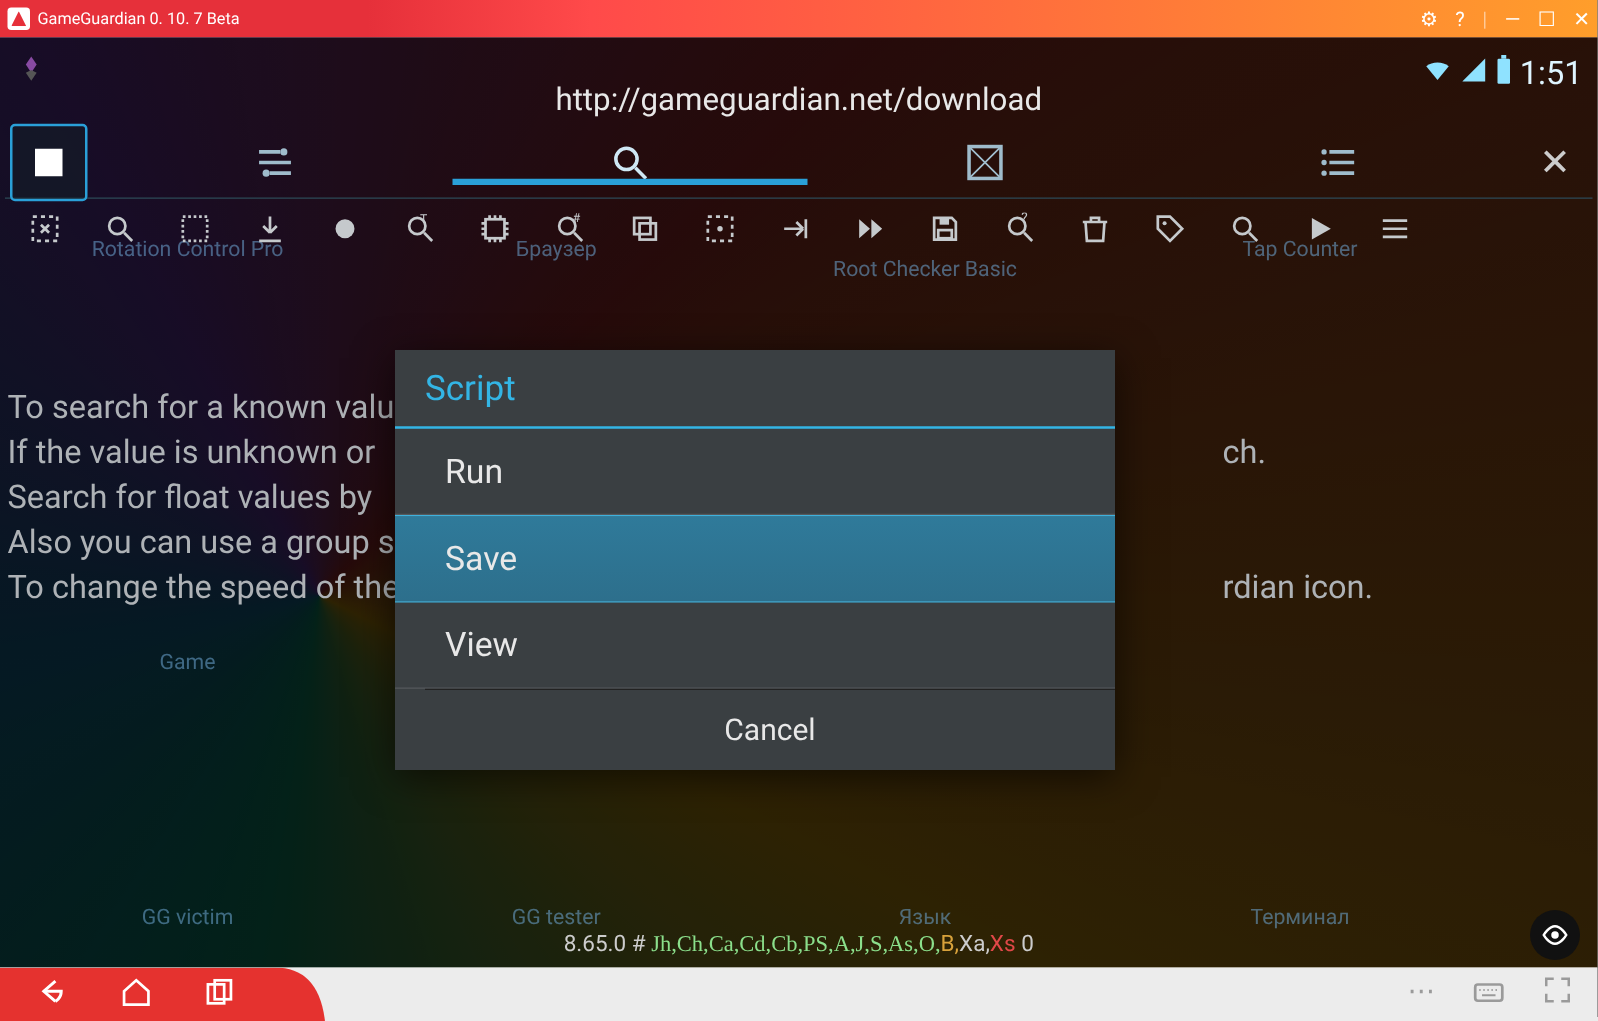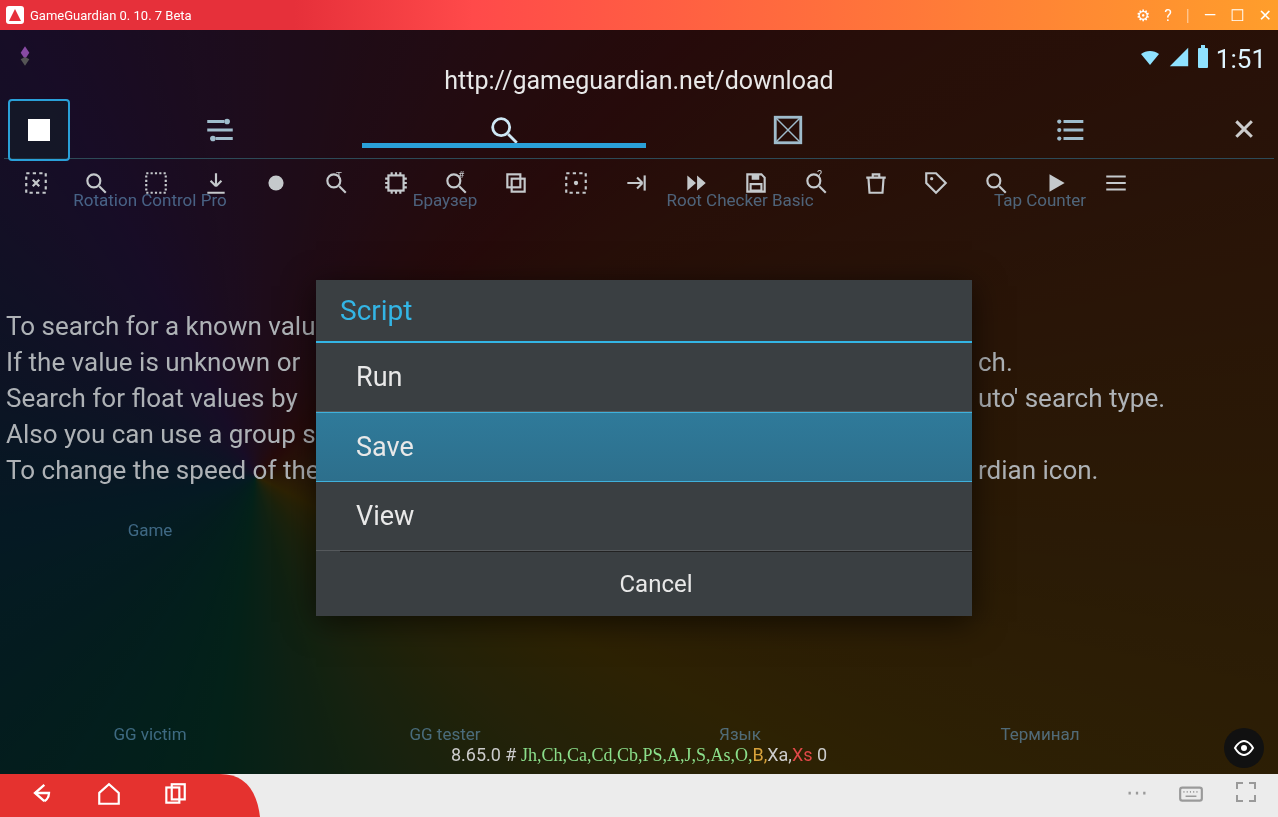"Root Checker Basic" span.lab { top: 160px -> 176px }
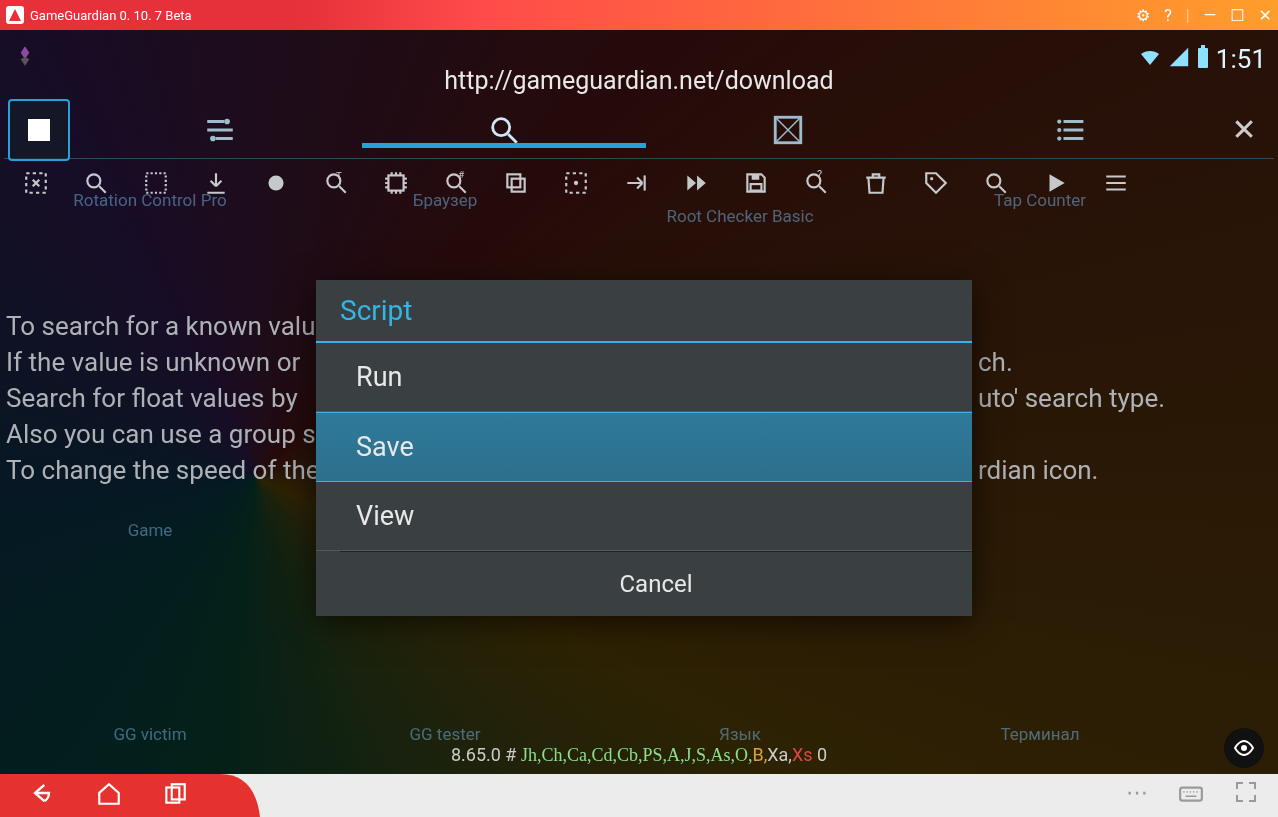"Script" .dialog { width: 656px -> 576px }
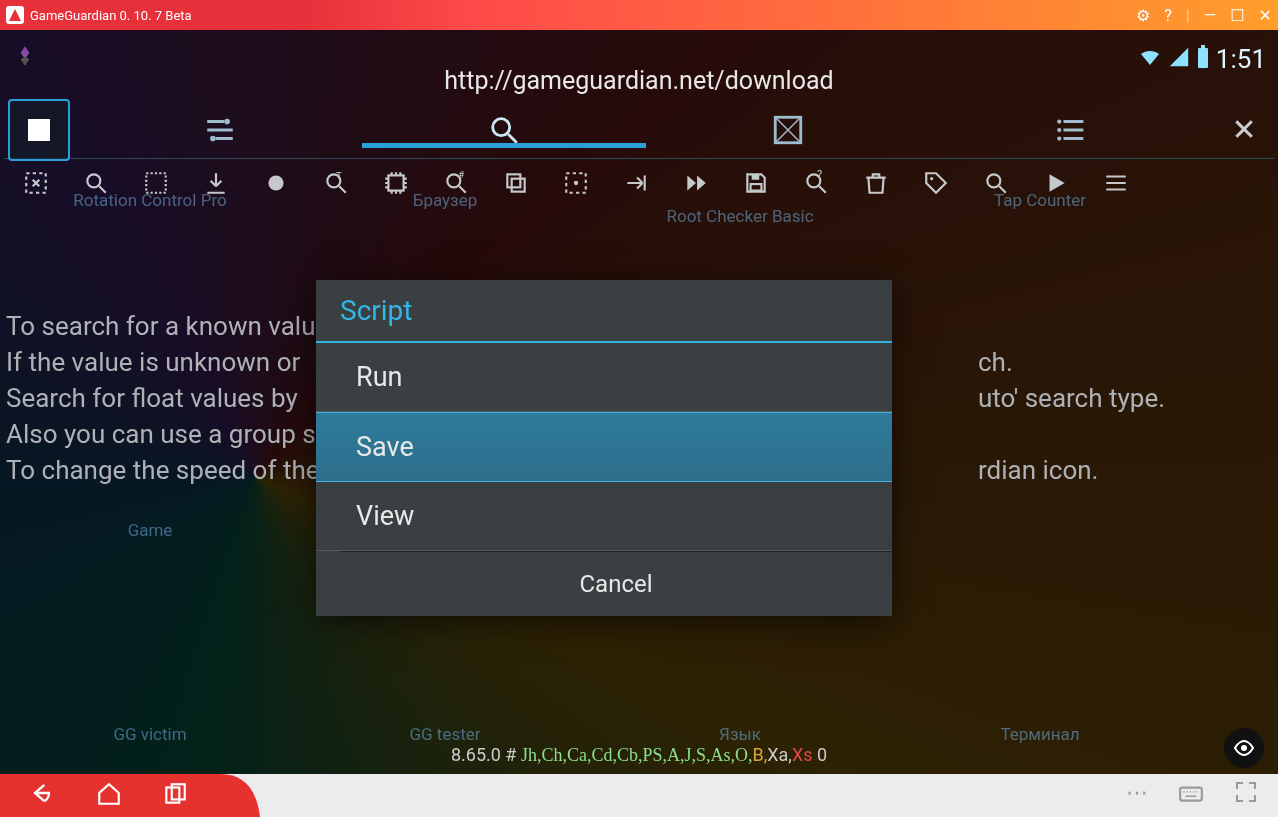"uto' search type." span { html: <span>uto' search type.</span> -> none }
